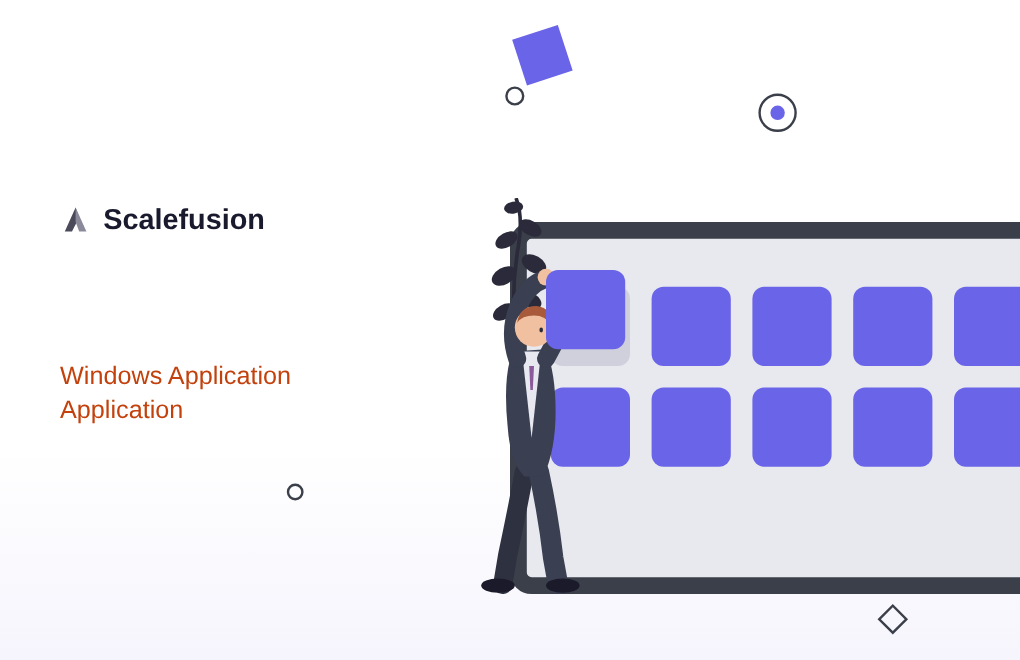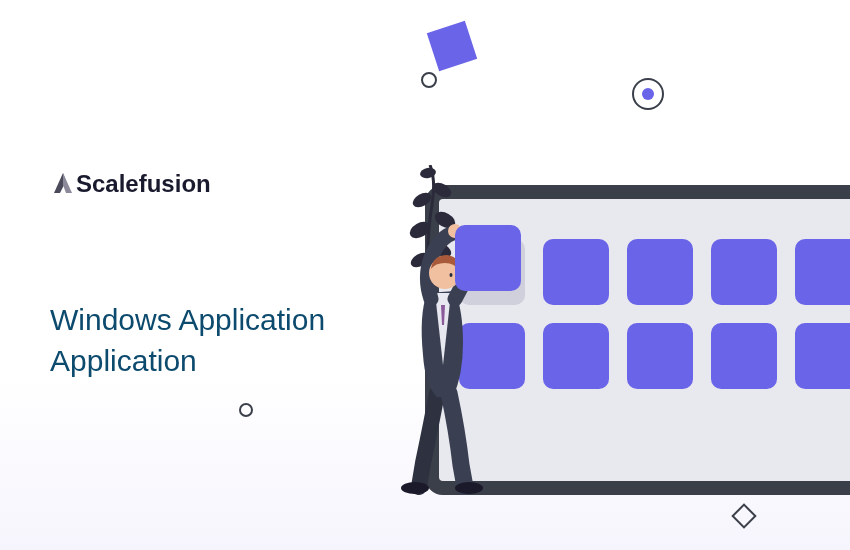"Scalefusion" .logo-area { gap: none -> 10px }
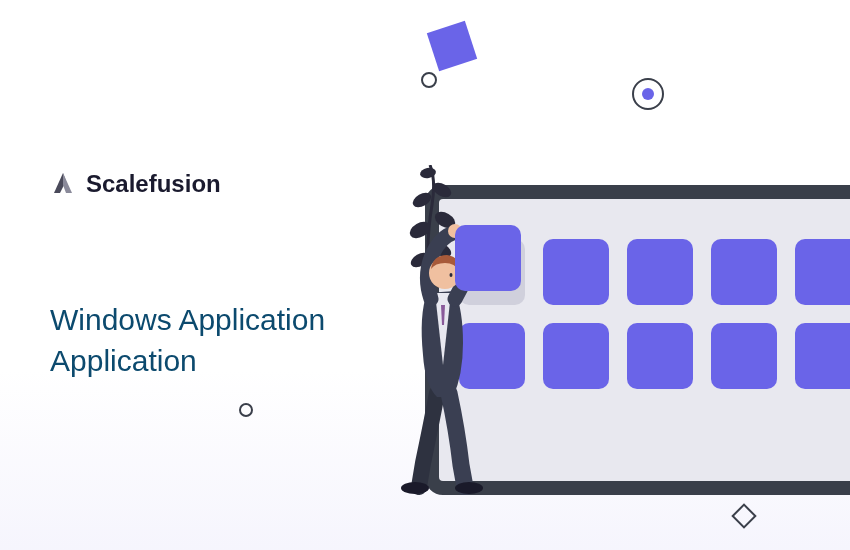"Windows Application" .headline { color: #0c4a6e -> #c2410c; font-size: 30px -> 21px }
